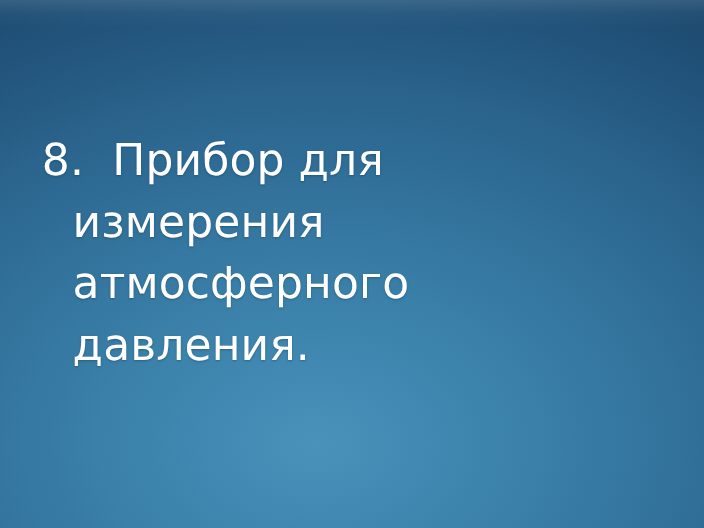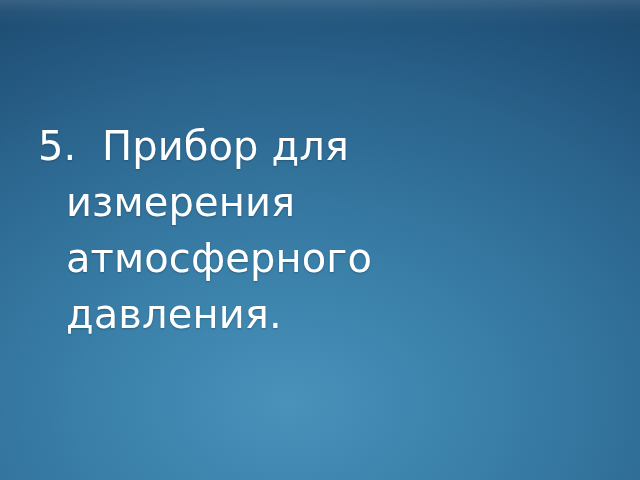"5. Прибор для измерения атмосферного" p { text: 5 -> 8 }
